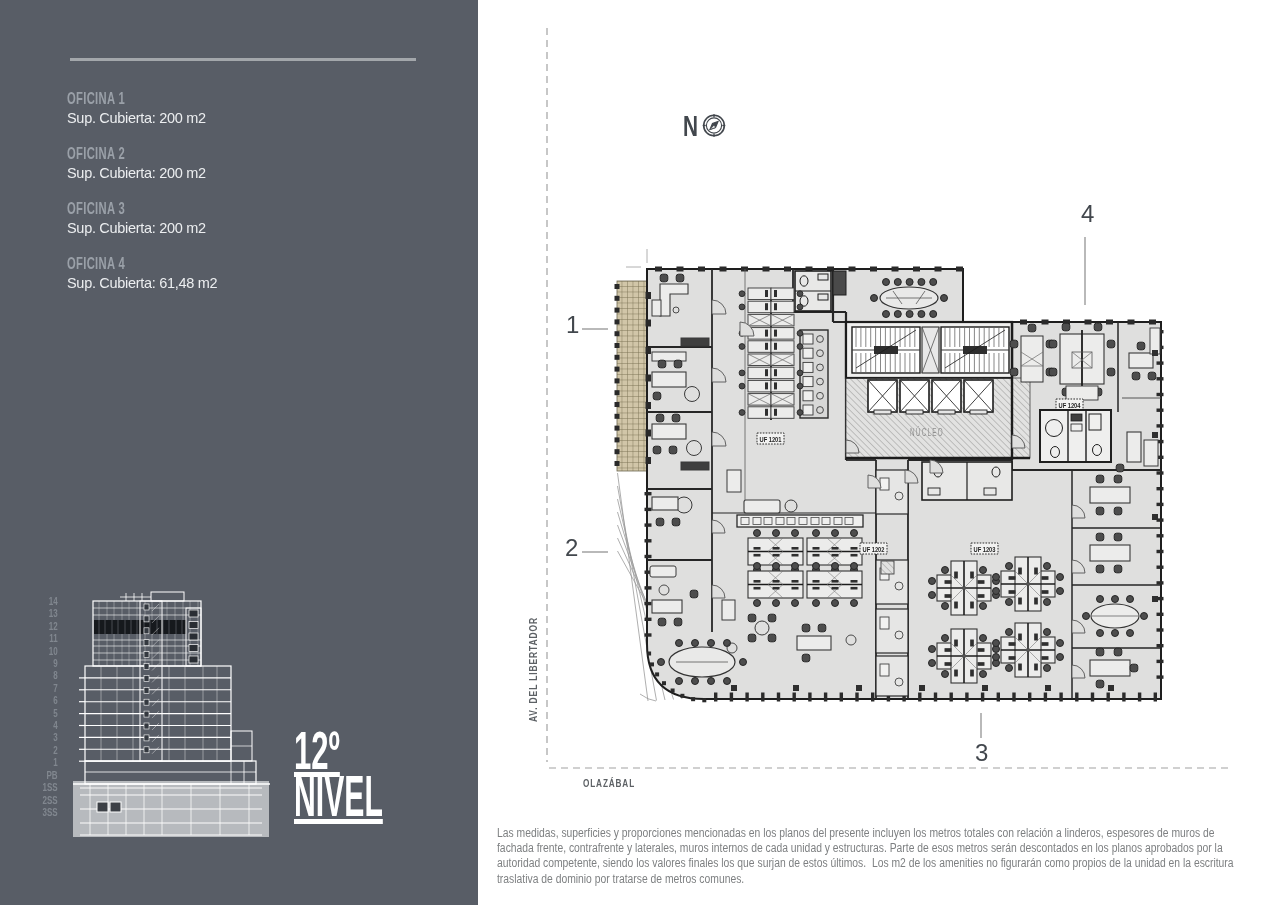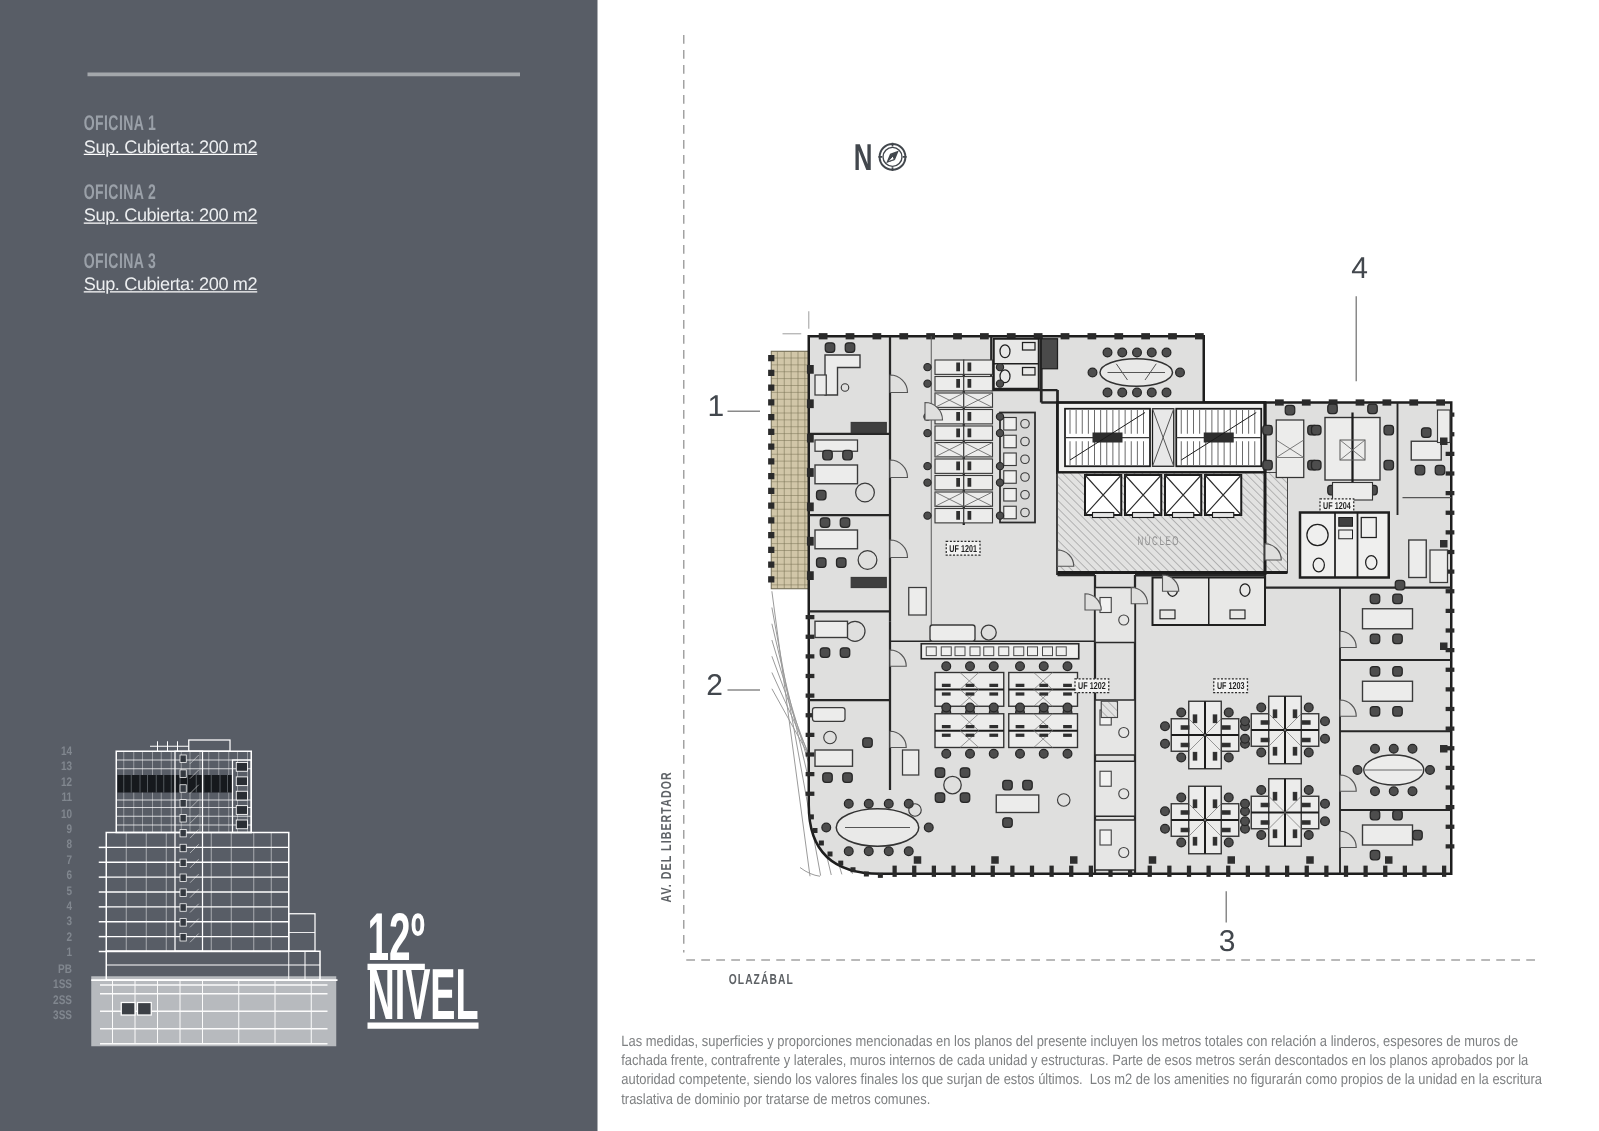"OFICINA 1" div { text-decoration: underline -> none }
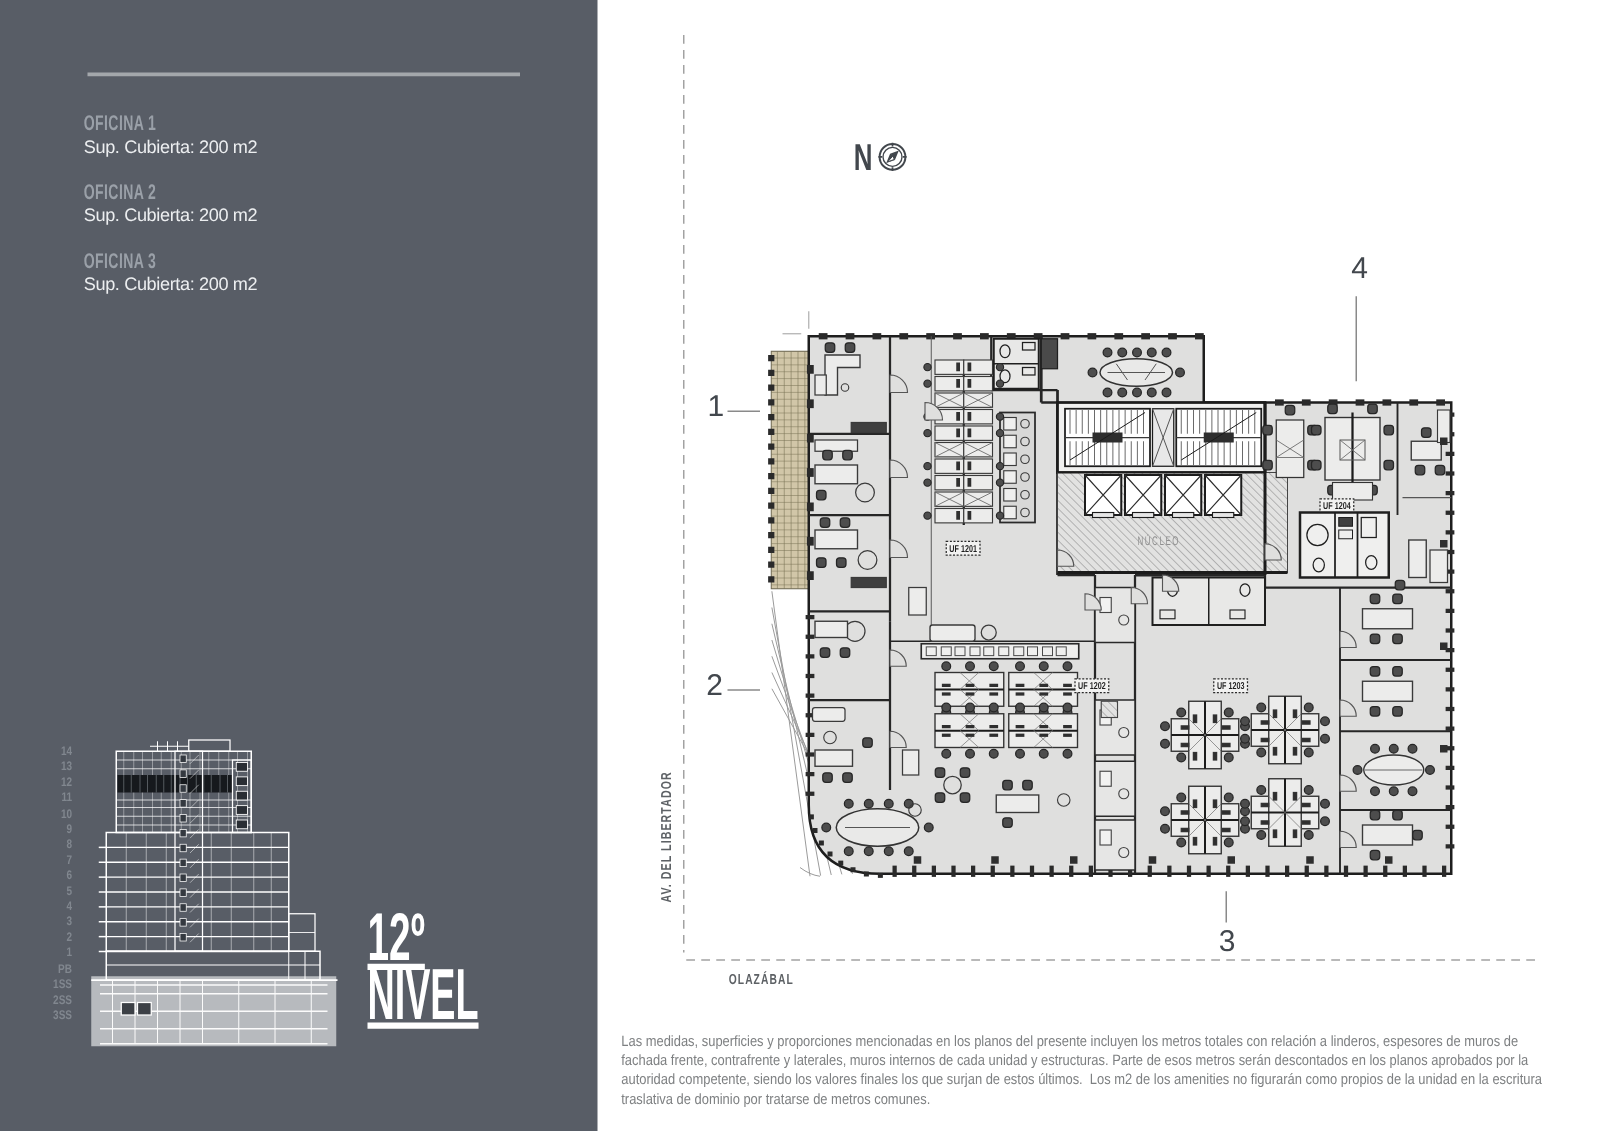"OFICINA 4" div { html: none -> <div> <div>OFICINA 4</div> <div>Sup. Cubierta: 61,48 m2</div> </div> }
